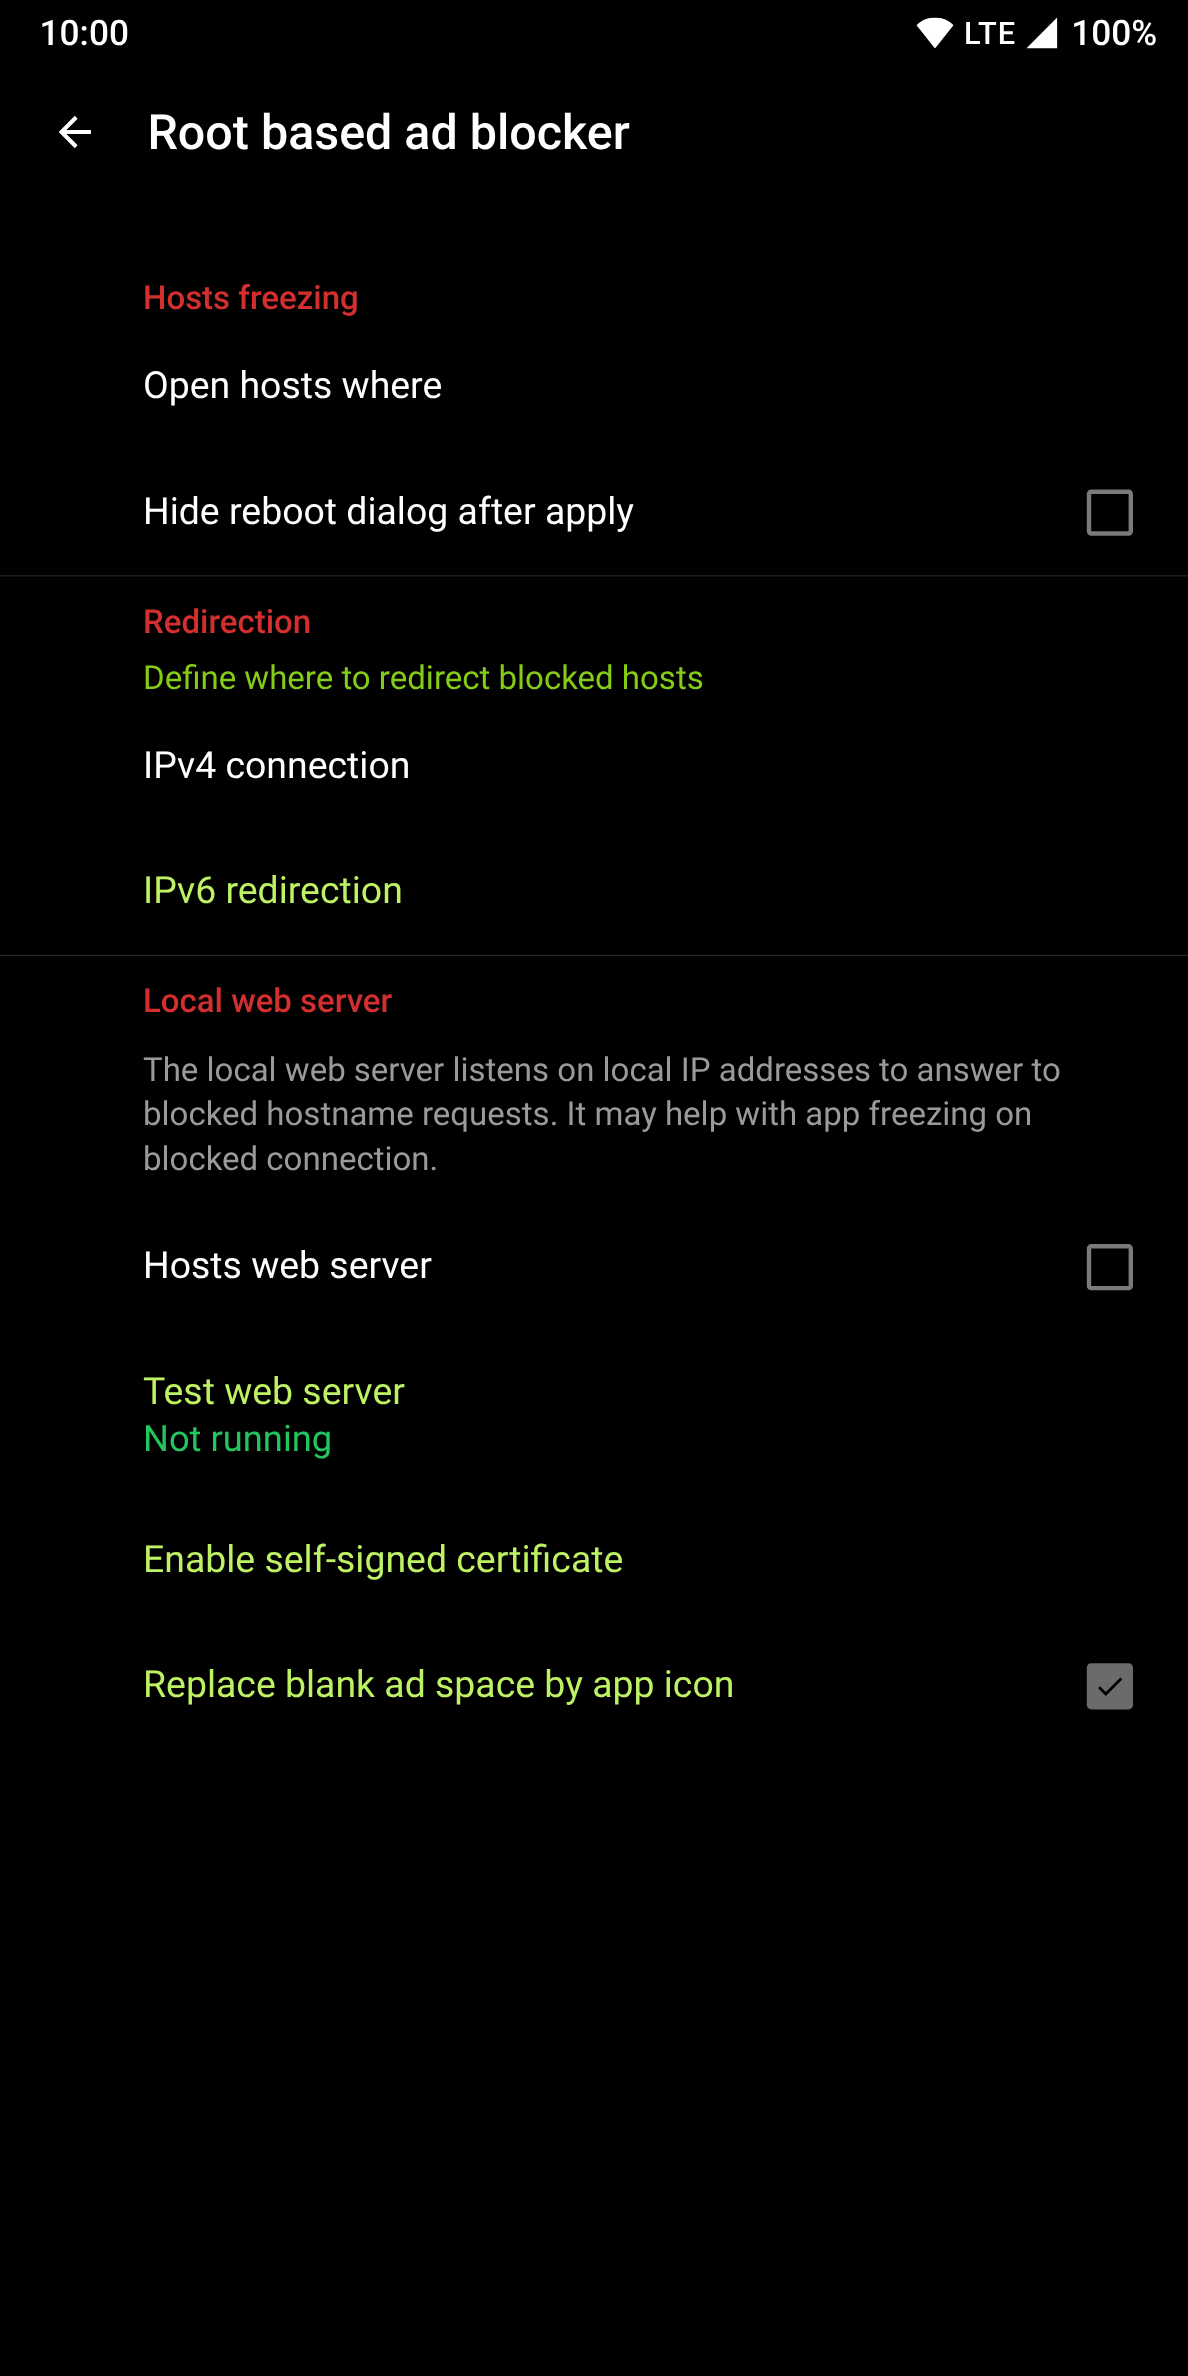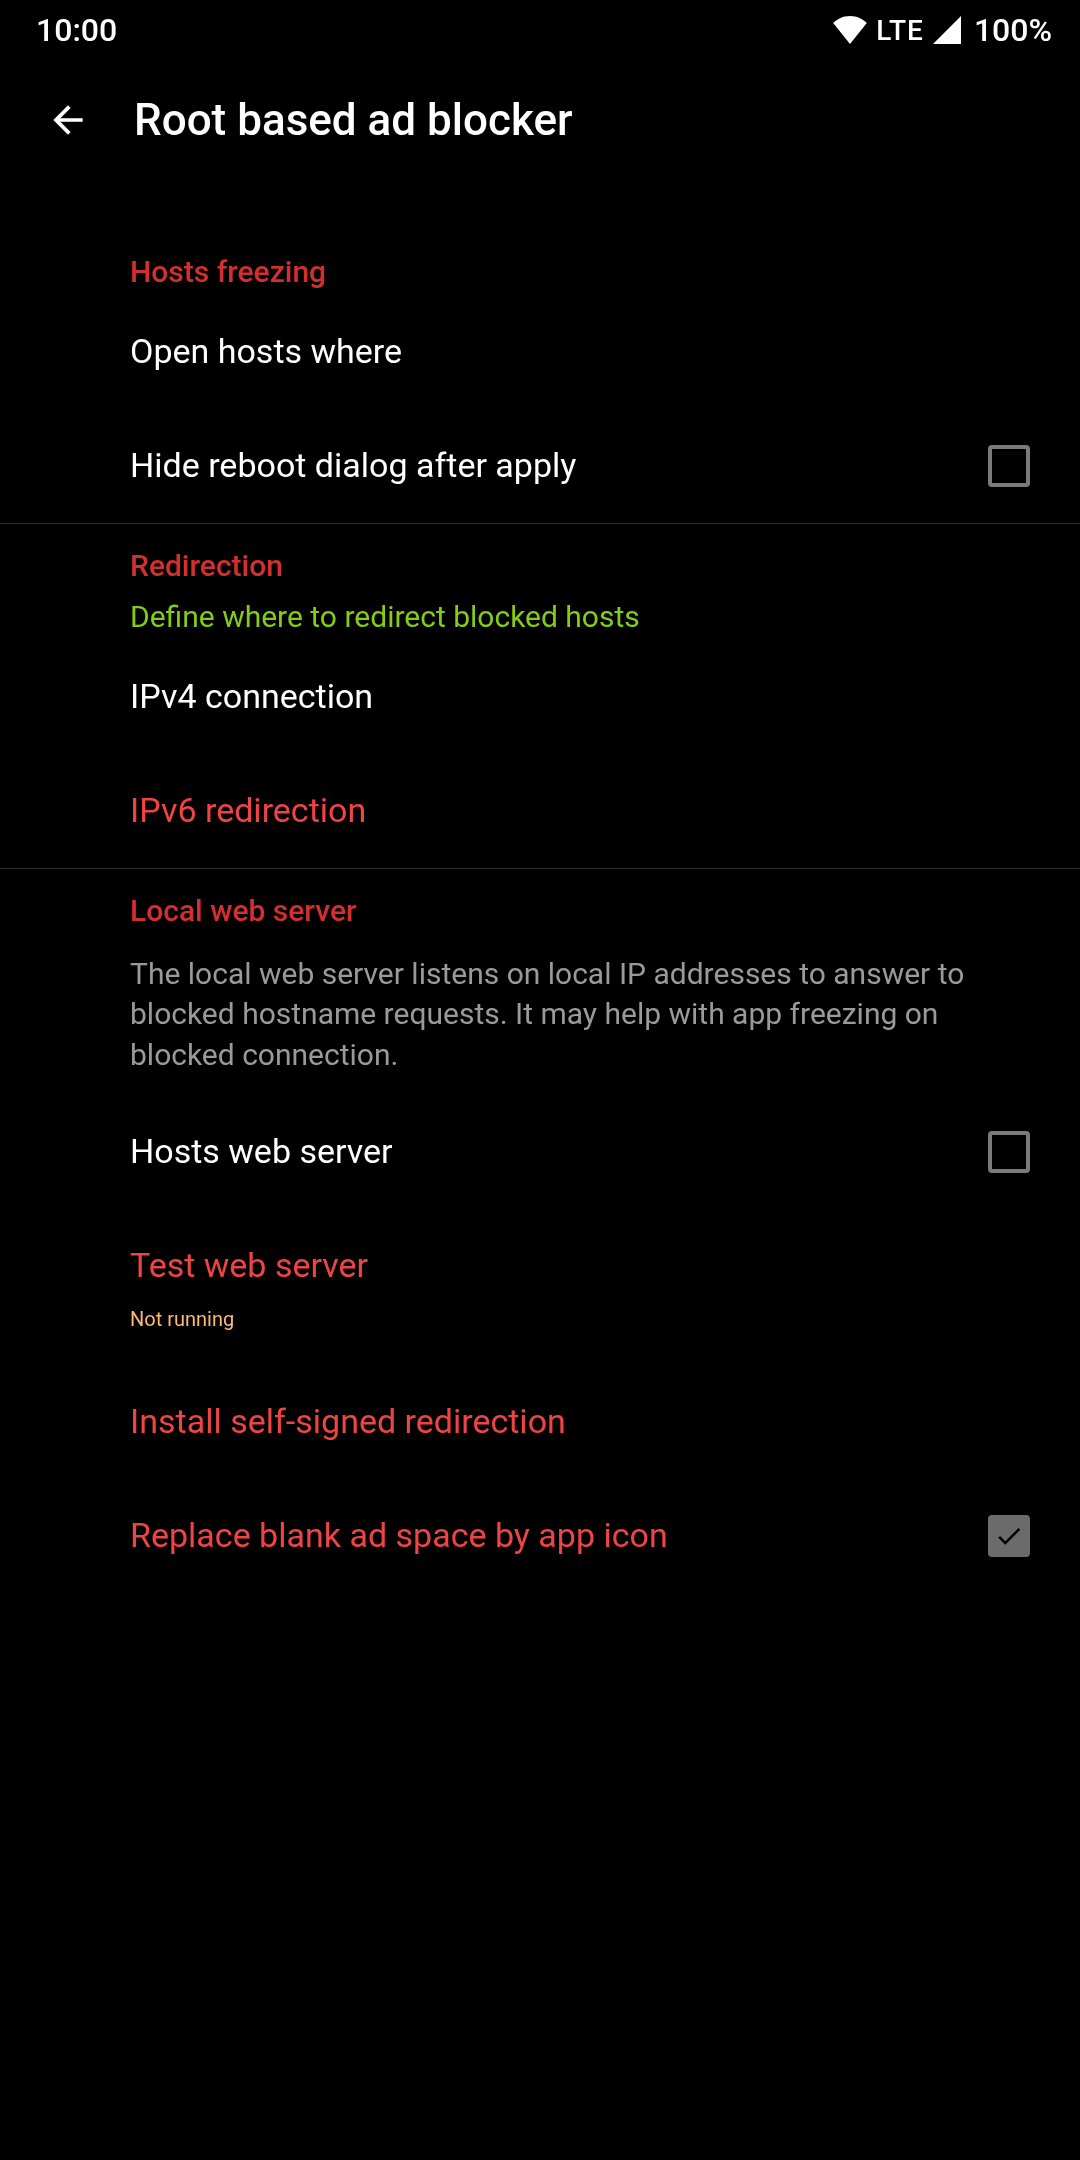"IPv6 redirection" .item-title.disabled { color: #ef4444 -> #bef264 }
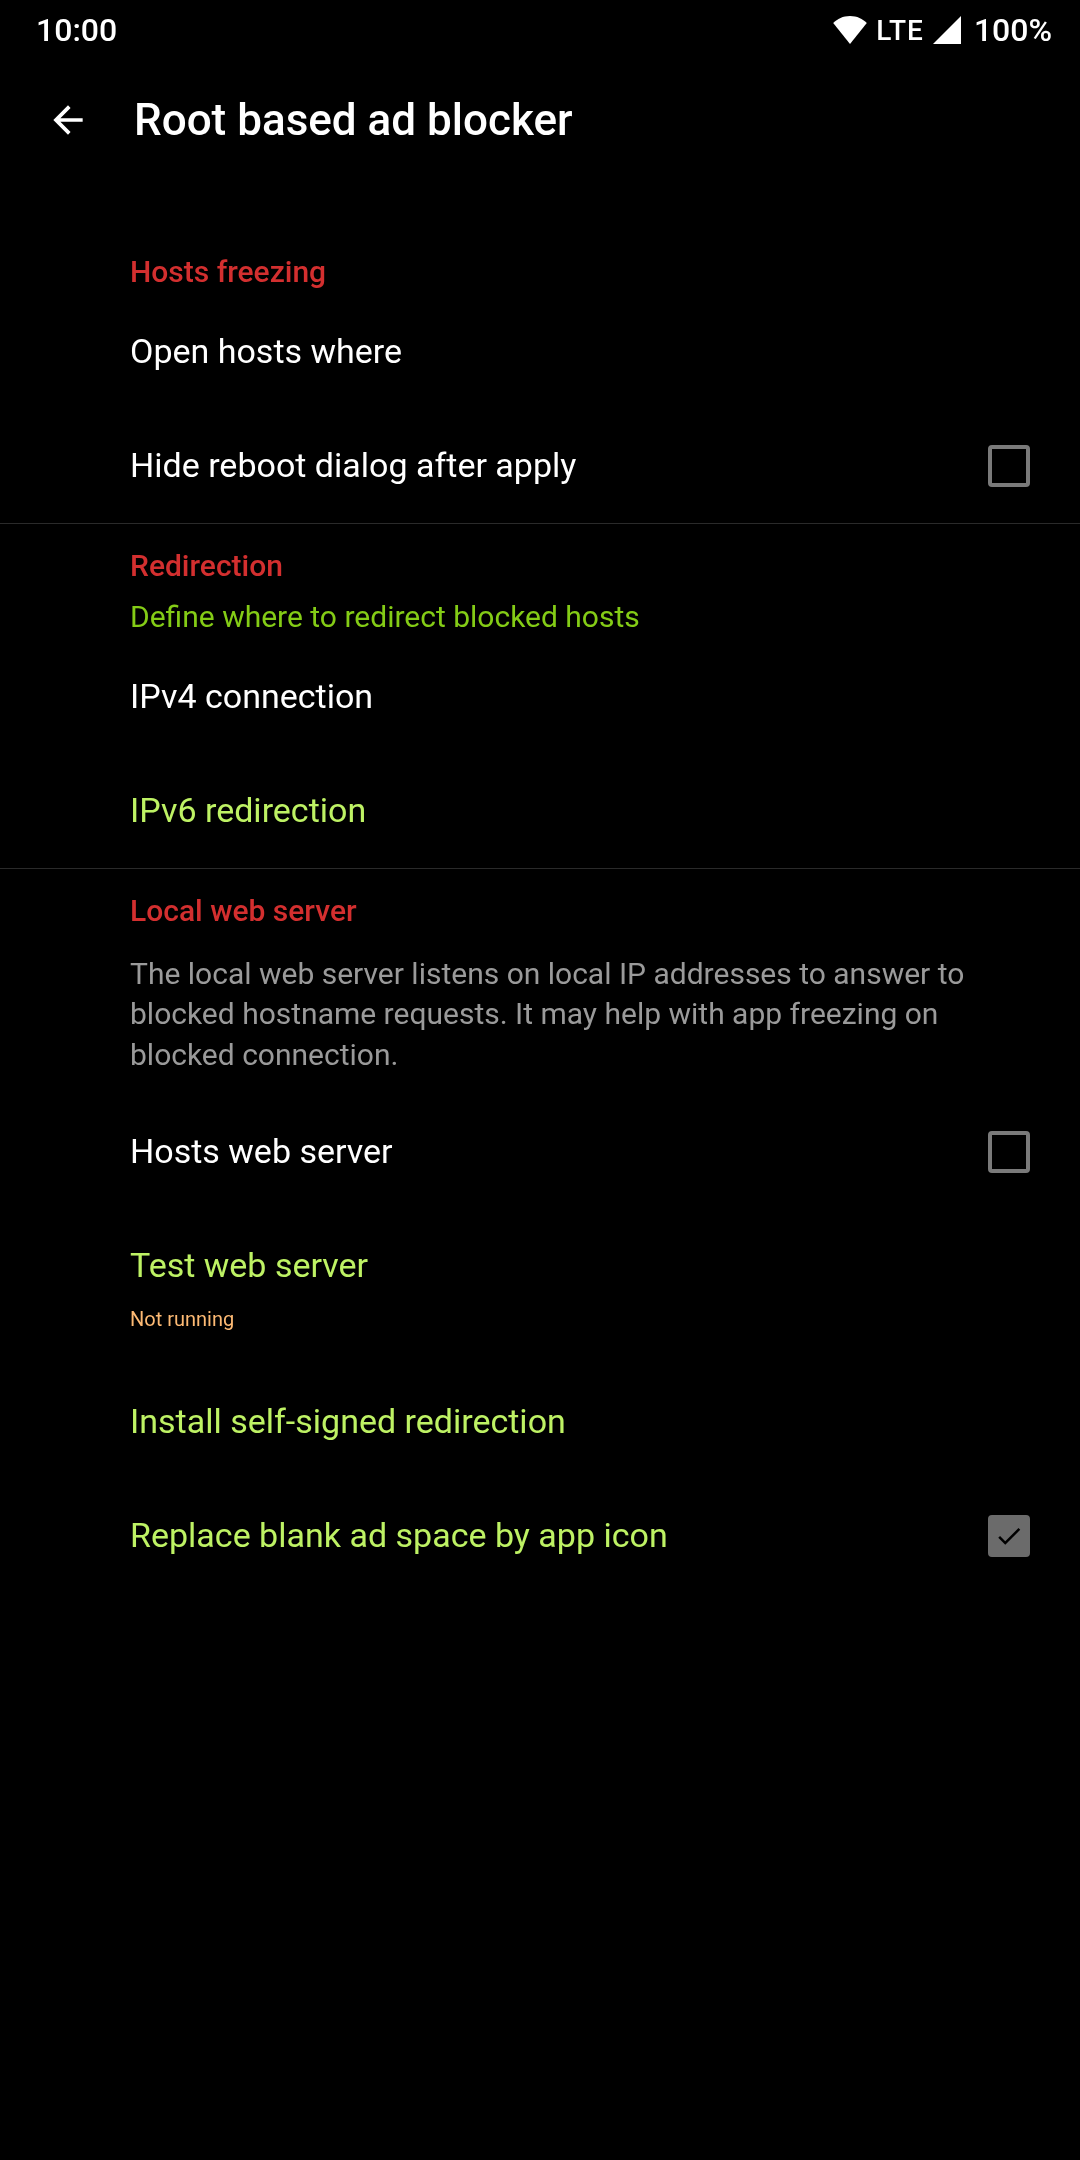"Not running" .item-sub { color: #fdba74 -> #22c55e; font-size: 20px -> 33px; margin-top: 18px -> 0 }
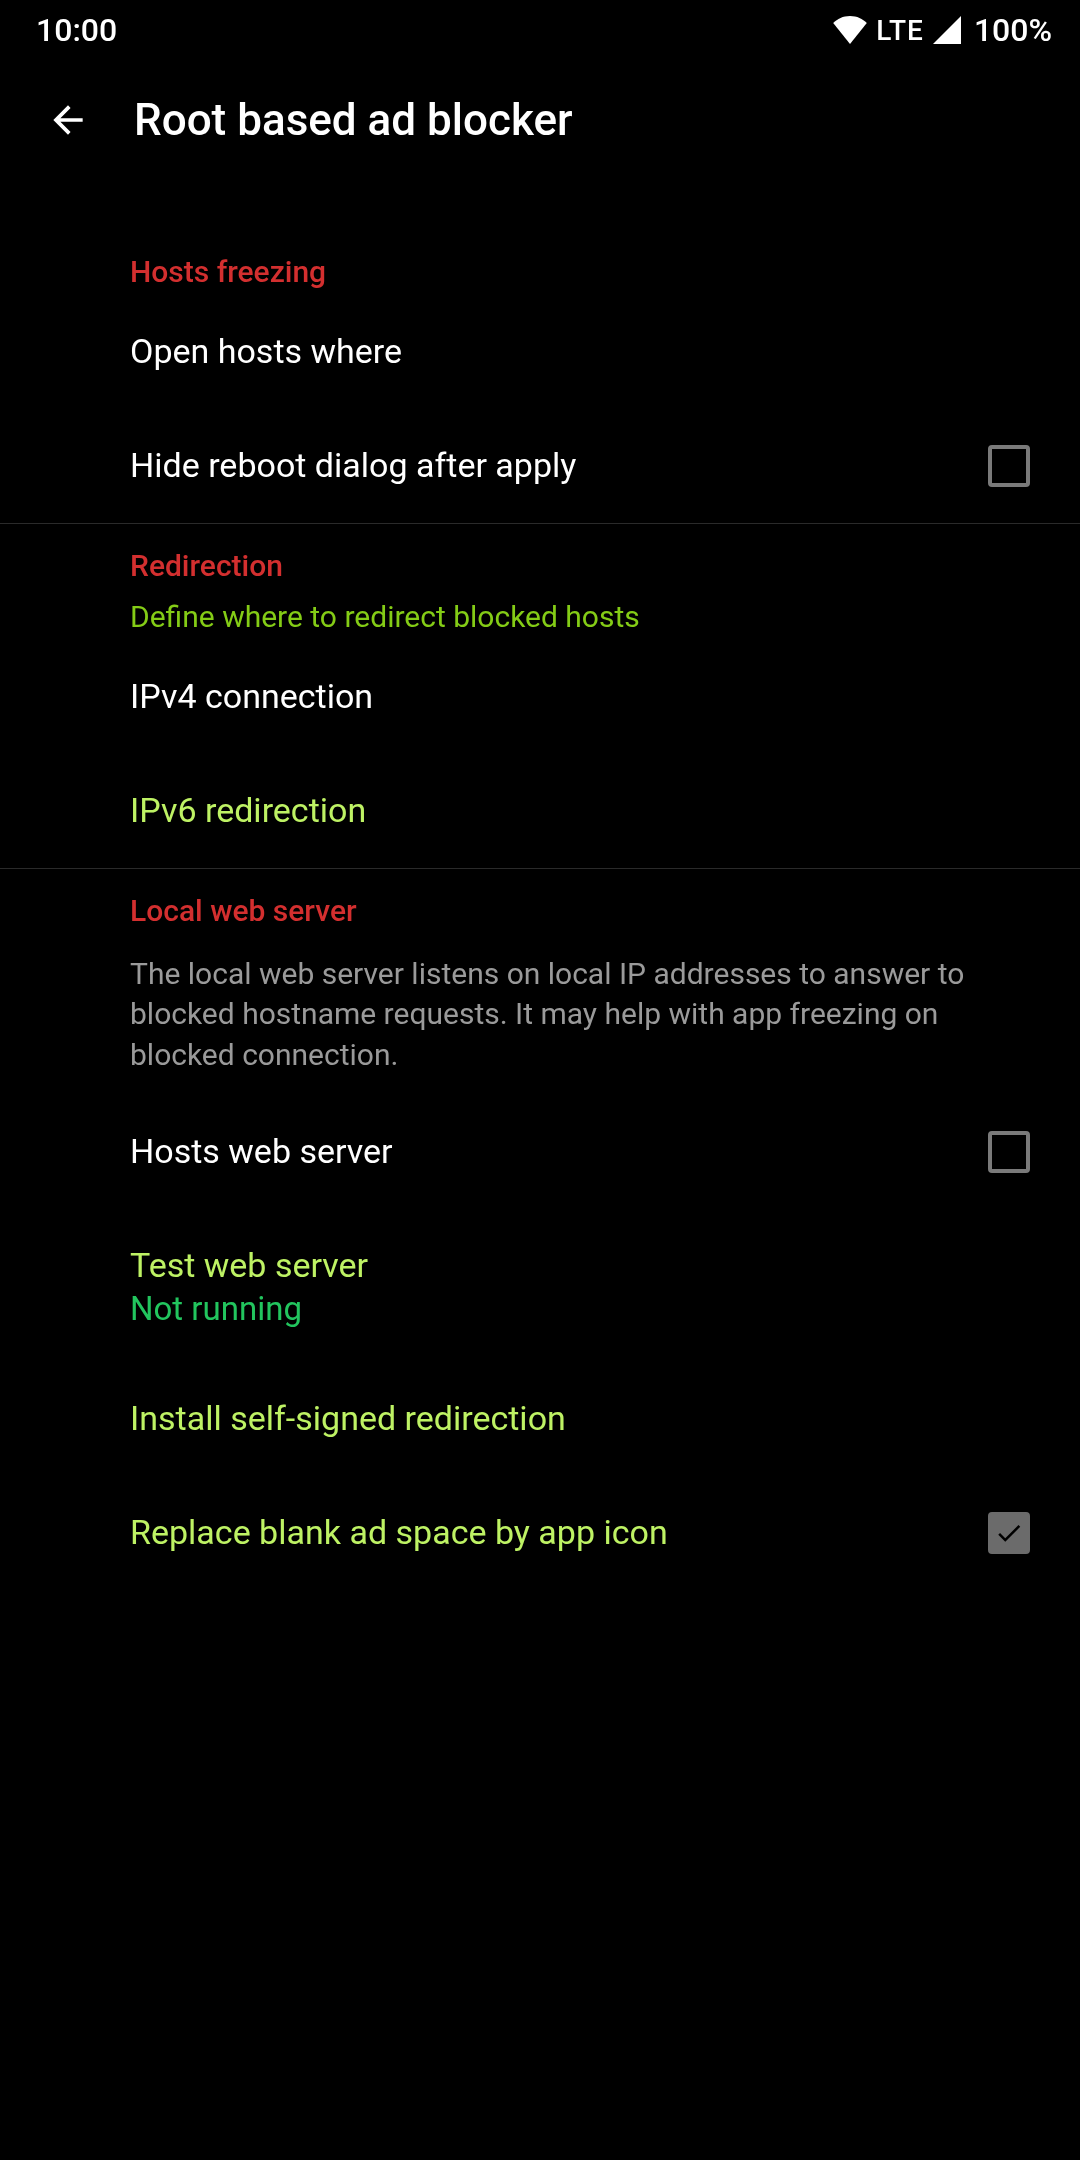"Install self-signed redirection" div.item-title { text: Install self-signed redirection -> Enable self-signed certificate }
